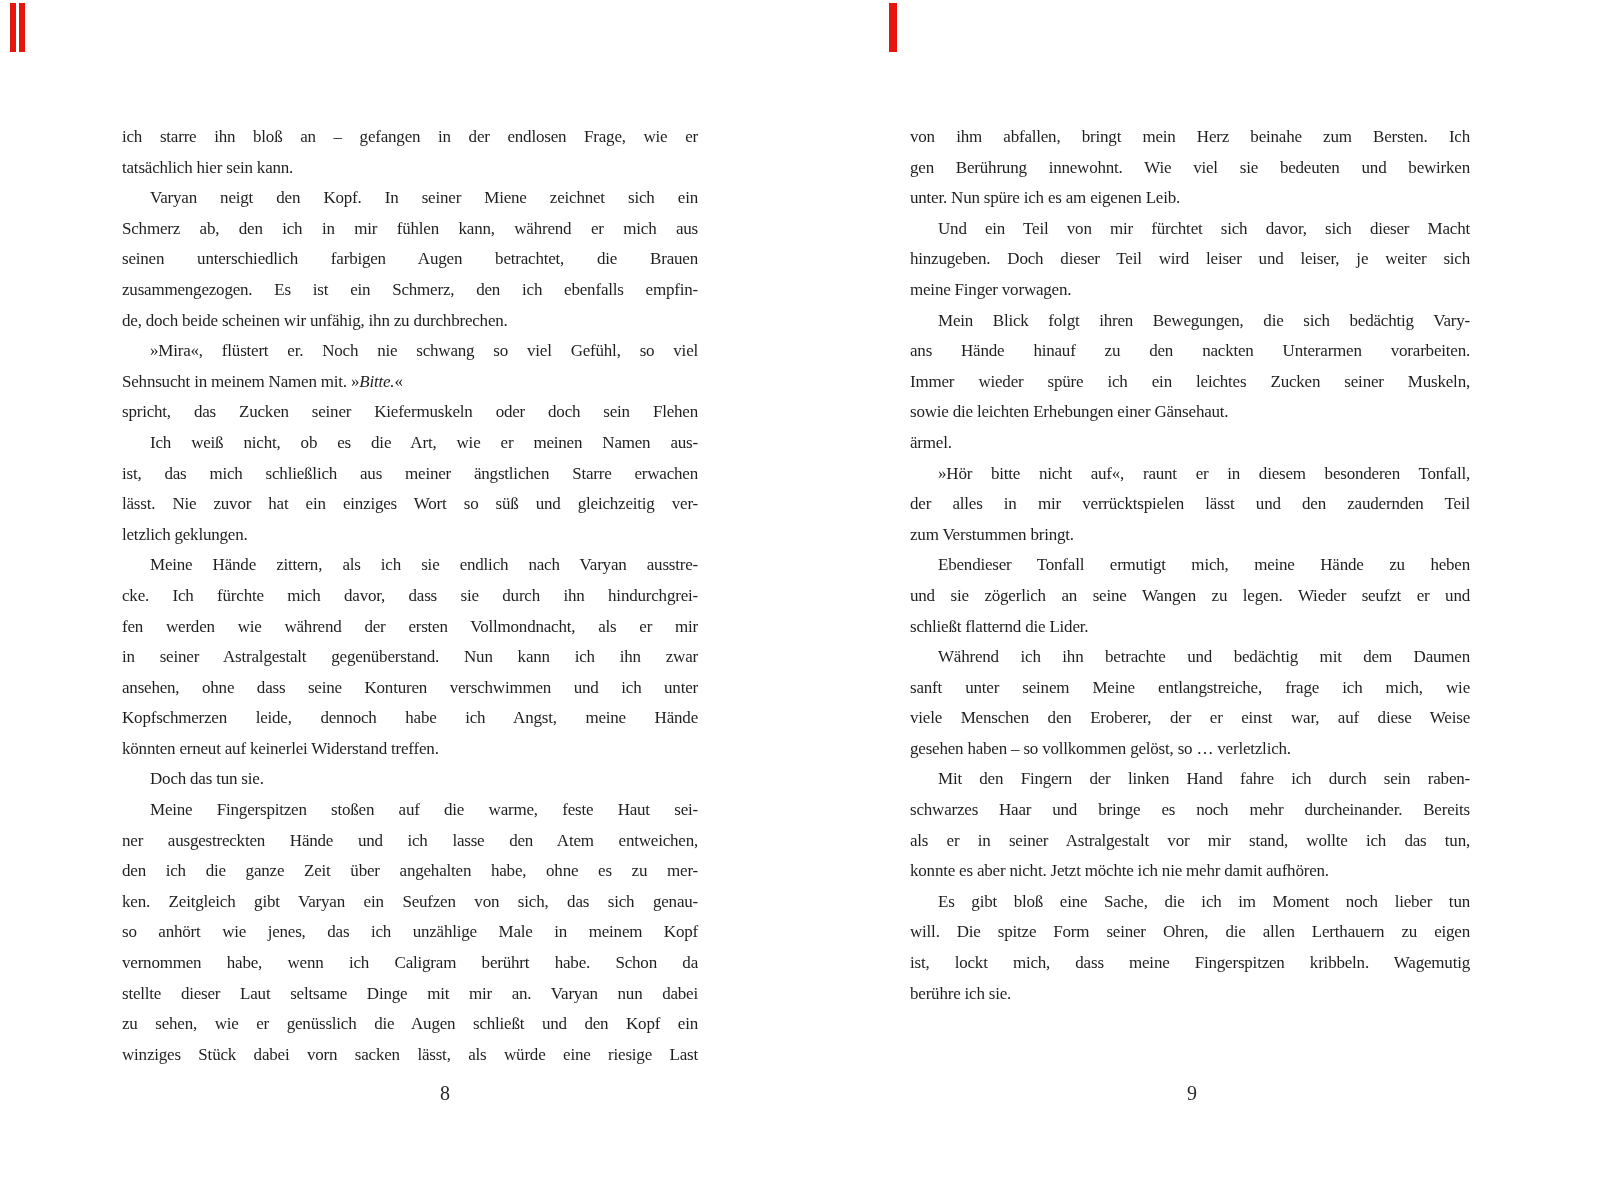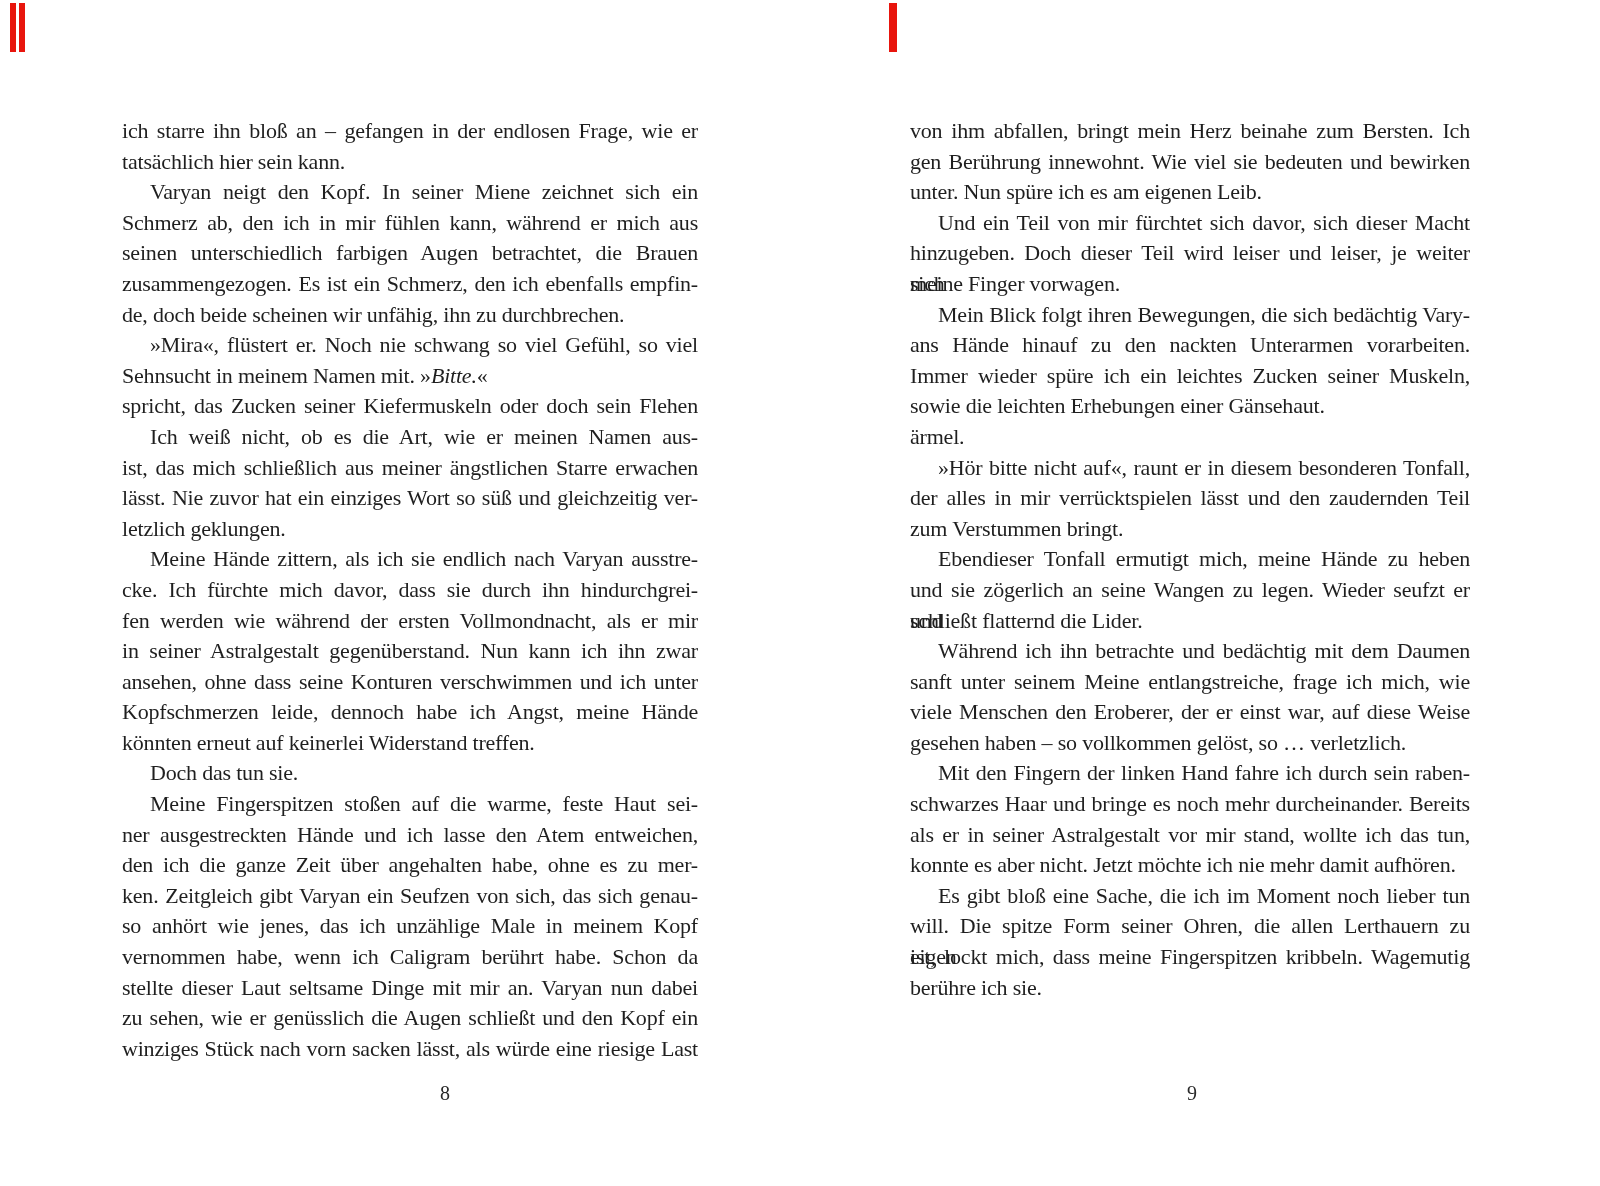"ich starre ihn bloß an" .textcol { font-size: 22px -> 17px; top: 116px -> 122px }
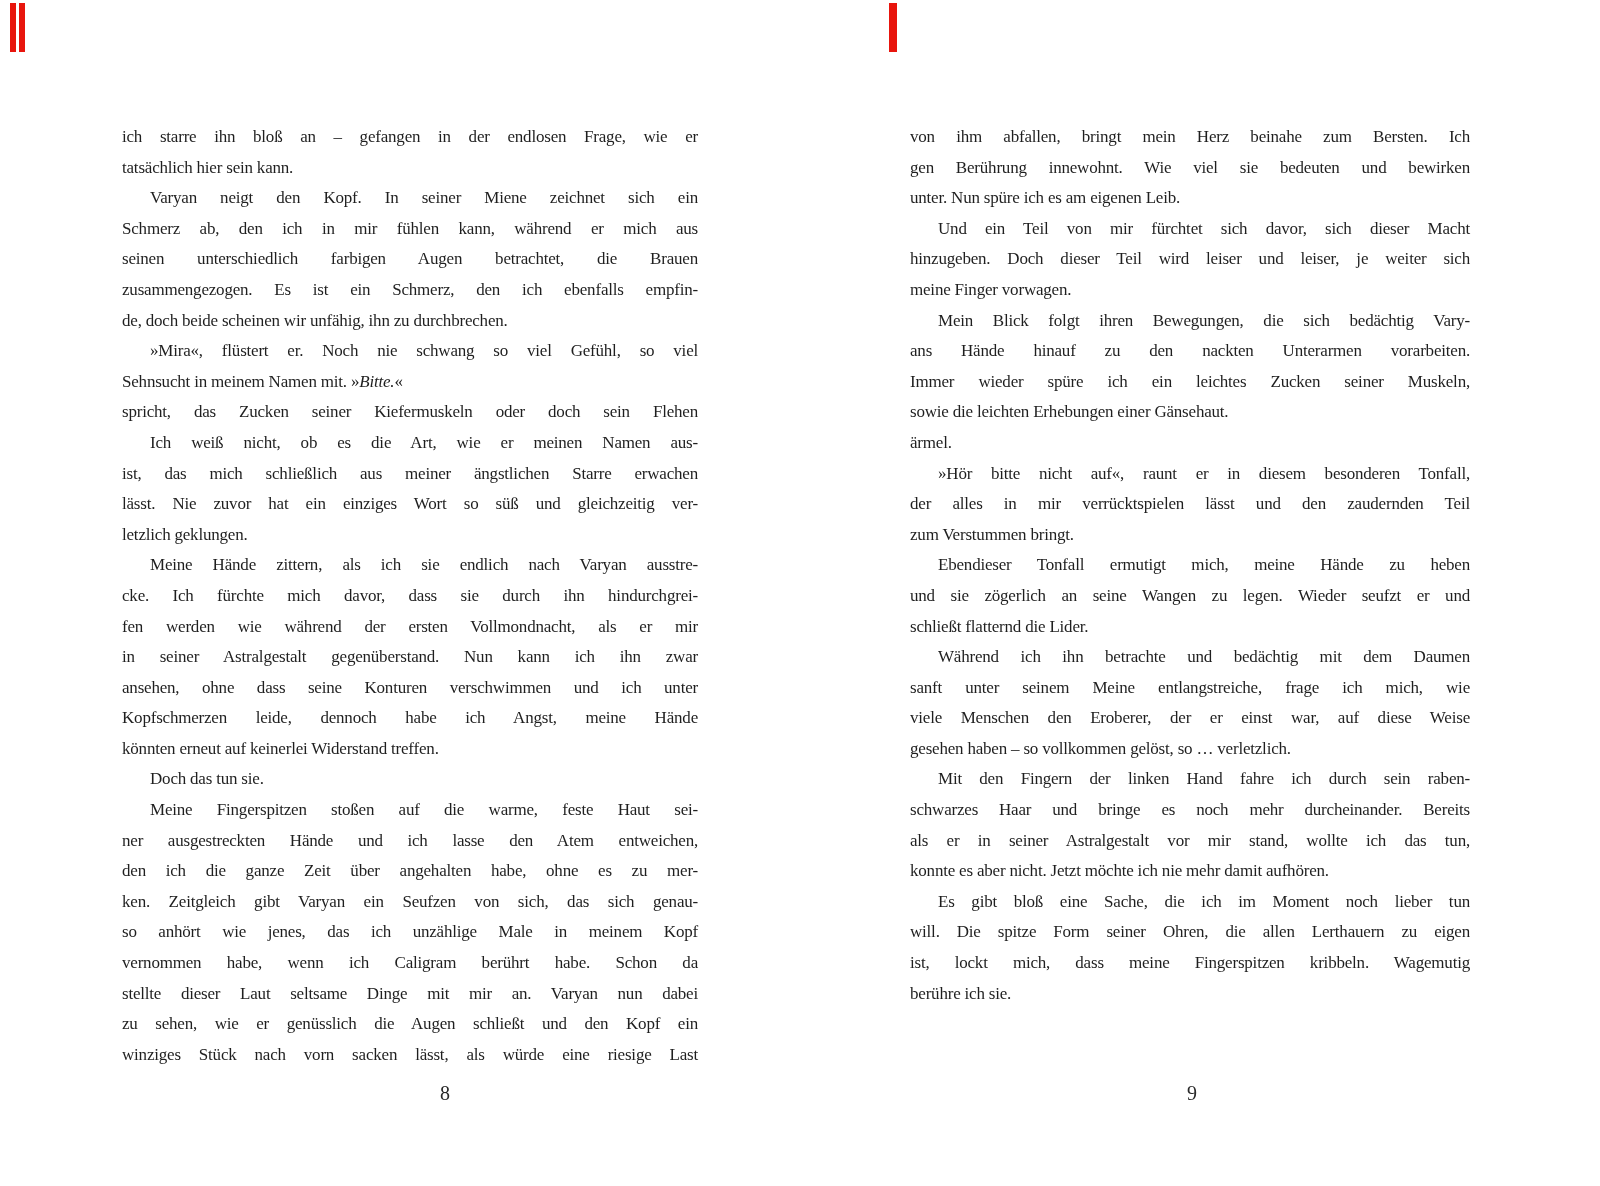"winziges Stück nach vorn sacken" span { text: nach -> dabei }
